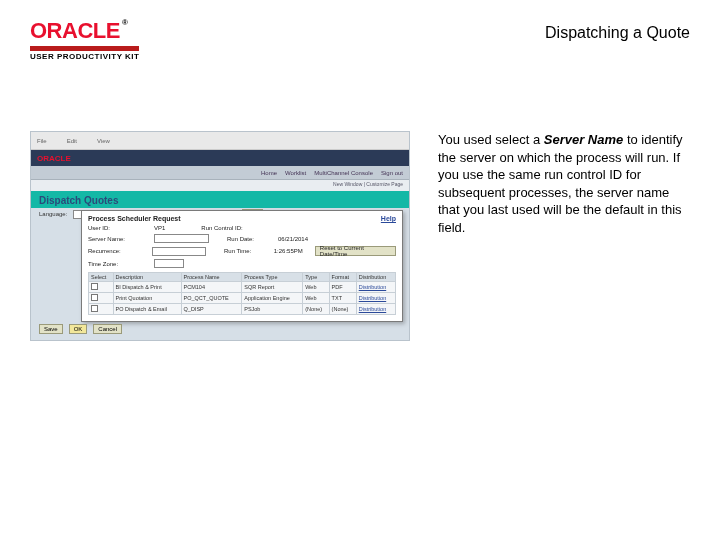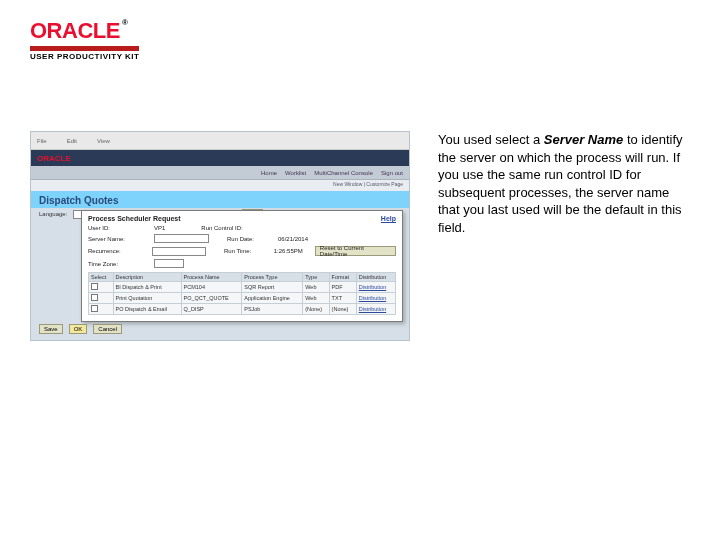"Dispatching a Quote" div.title { html: none -> <div>Dispatching a Quote</div> }
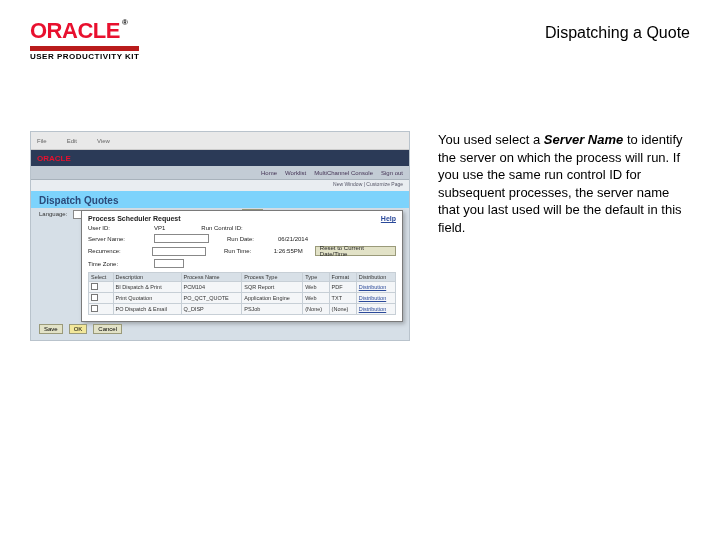"Dispatch Quotes" .ss-title { background: #7dd3fc -> #14b8a6 }
